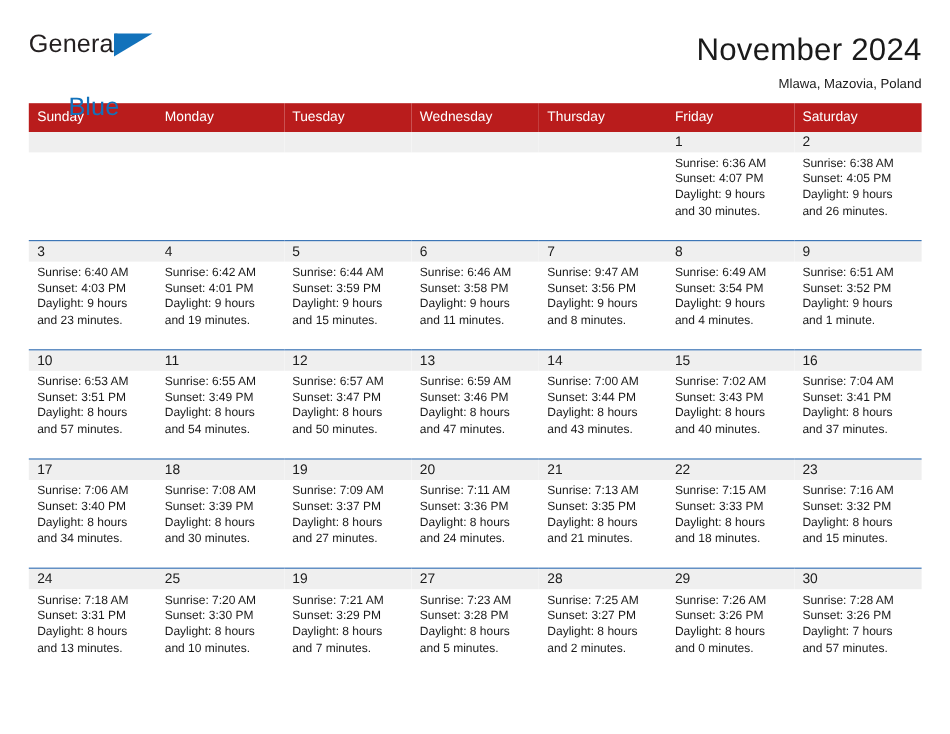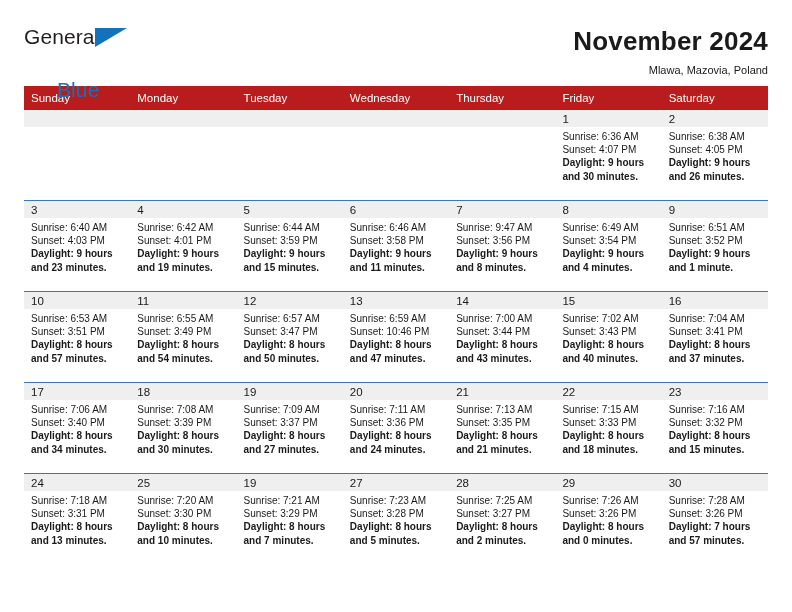"November 2024" .cal-title { font-weight: bold -> normal }
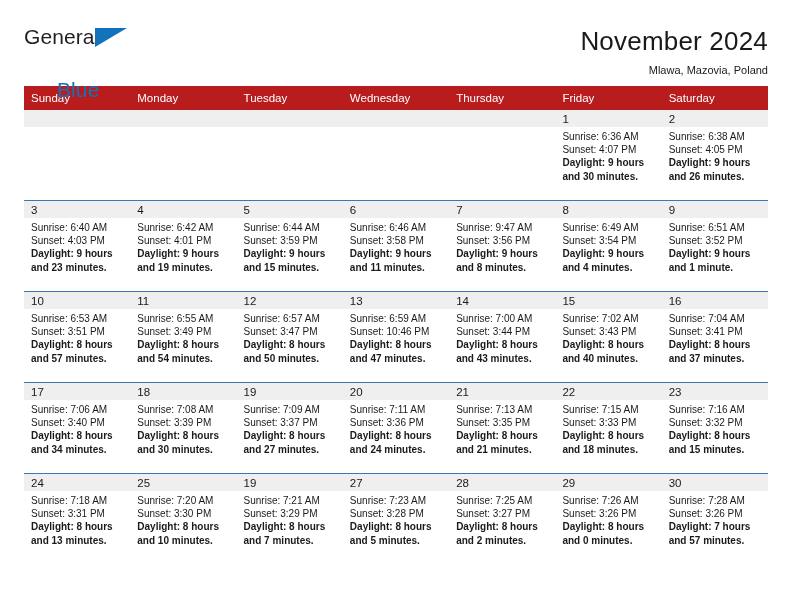"Daylight: 9 hours and 30" .dayinfo .daylight { font-weight: bold -> none }
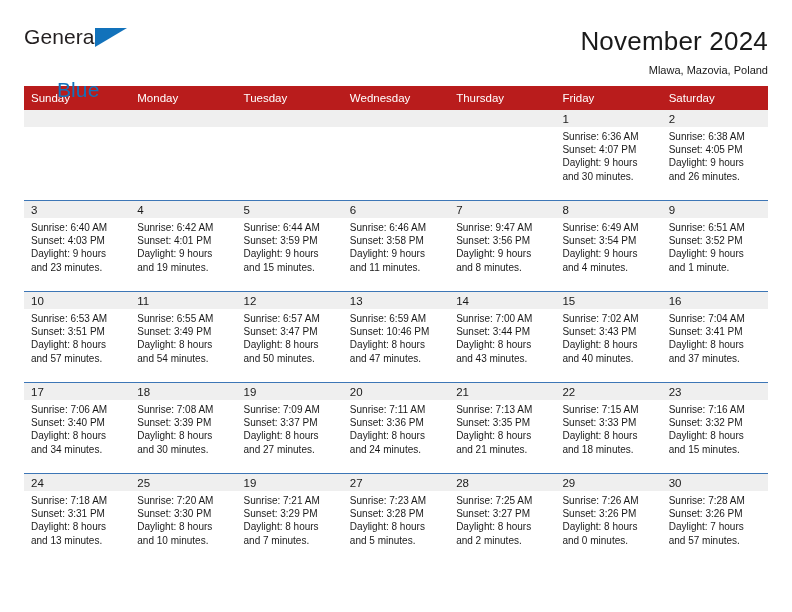"Sunset: 10:46 PM" div { text: 10:46 -> 3:46 }
